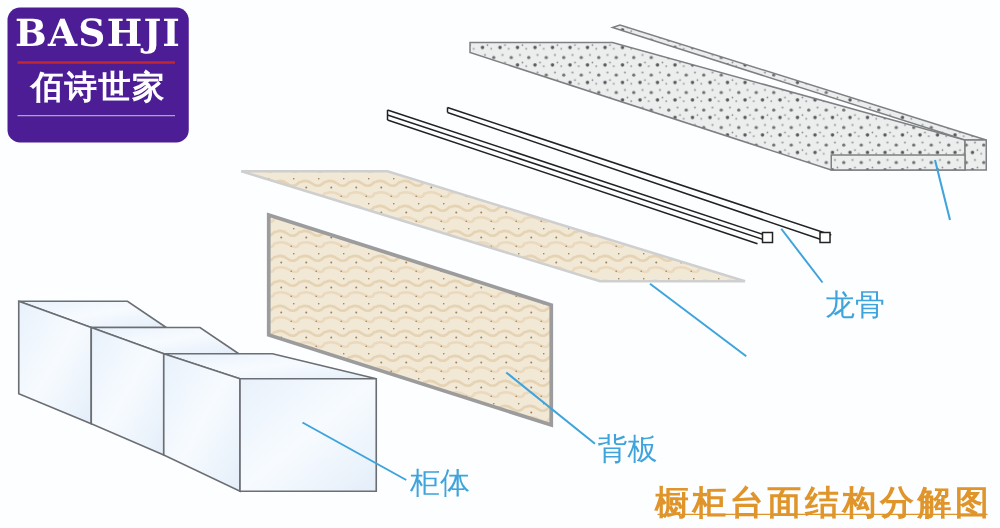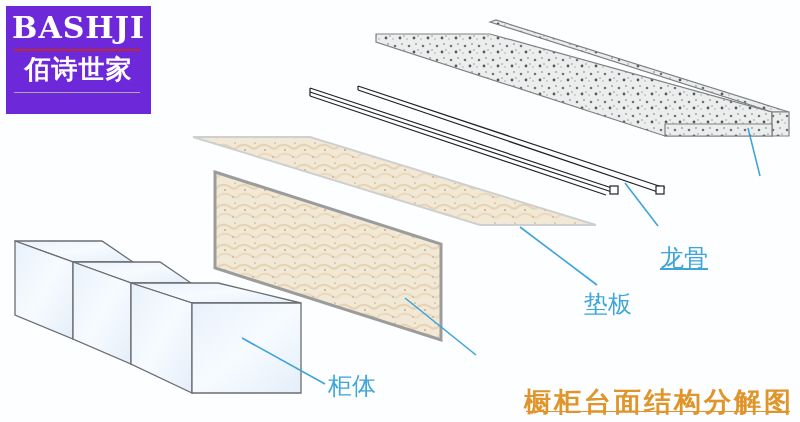"BASHJI" .logo { background: #6d28d9 -> #4c1d95; border-radius: none -> 10px }
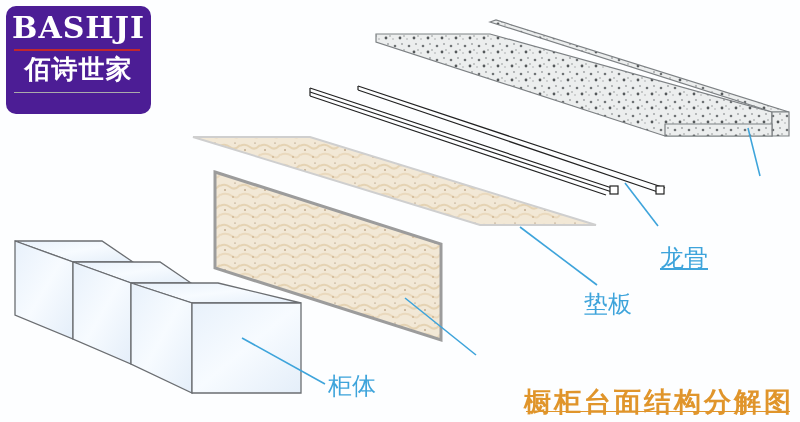"龙骨" div.label { text-decoration: underline -> none; top: 242px -> 228px }
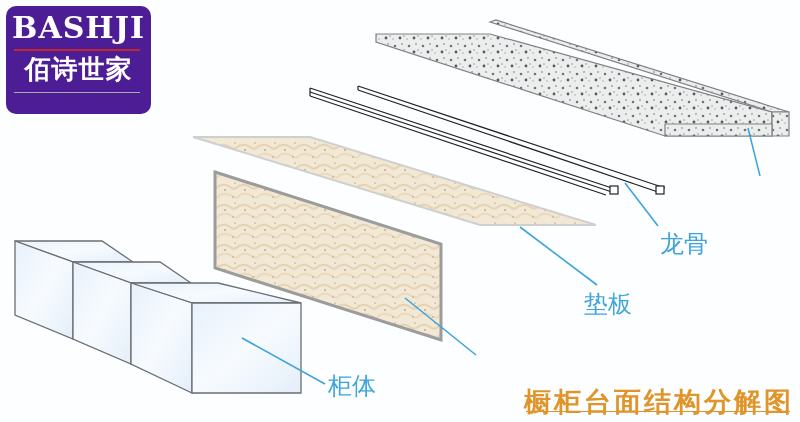"垫板" div.label { html: <div>垫板</div> -> none }
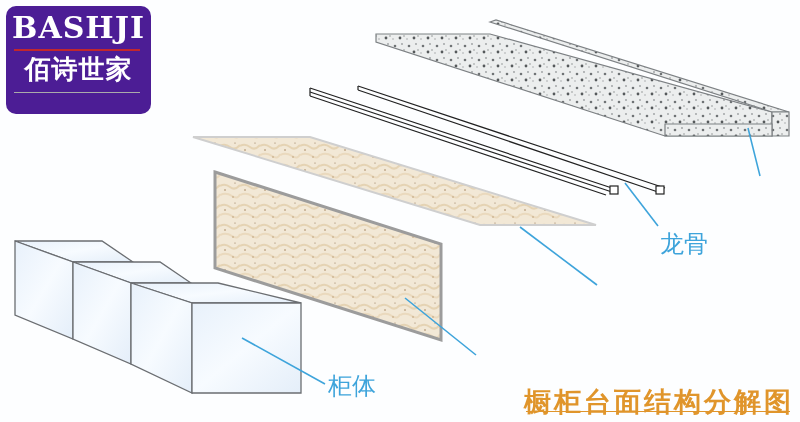"背板" div.label { html: none -> <div>背板</div> }
